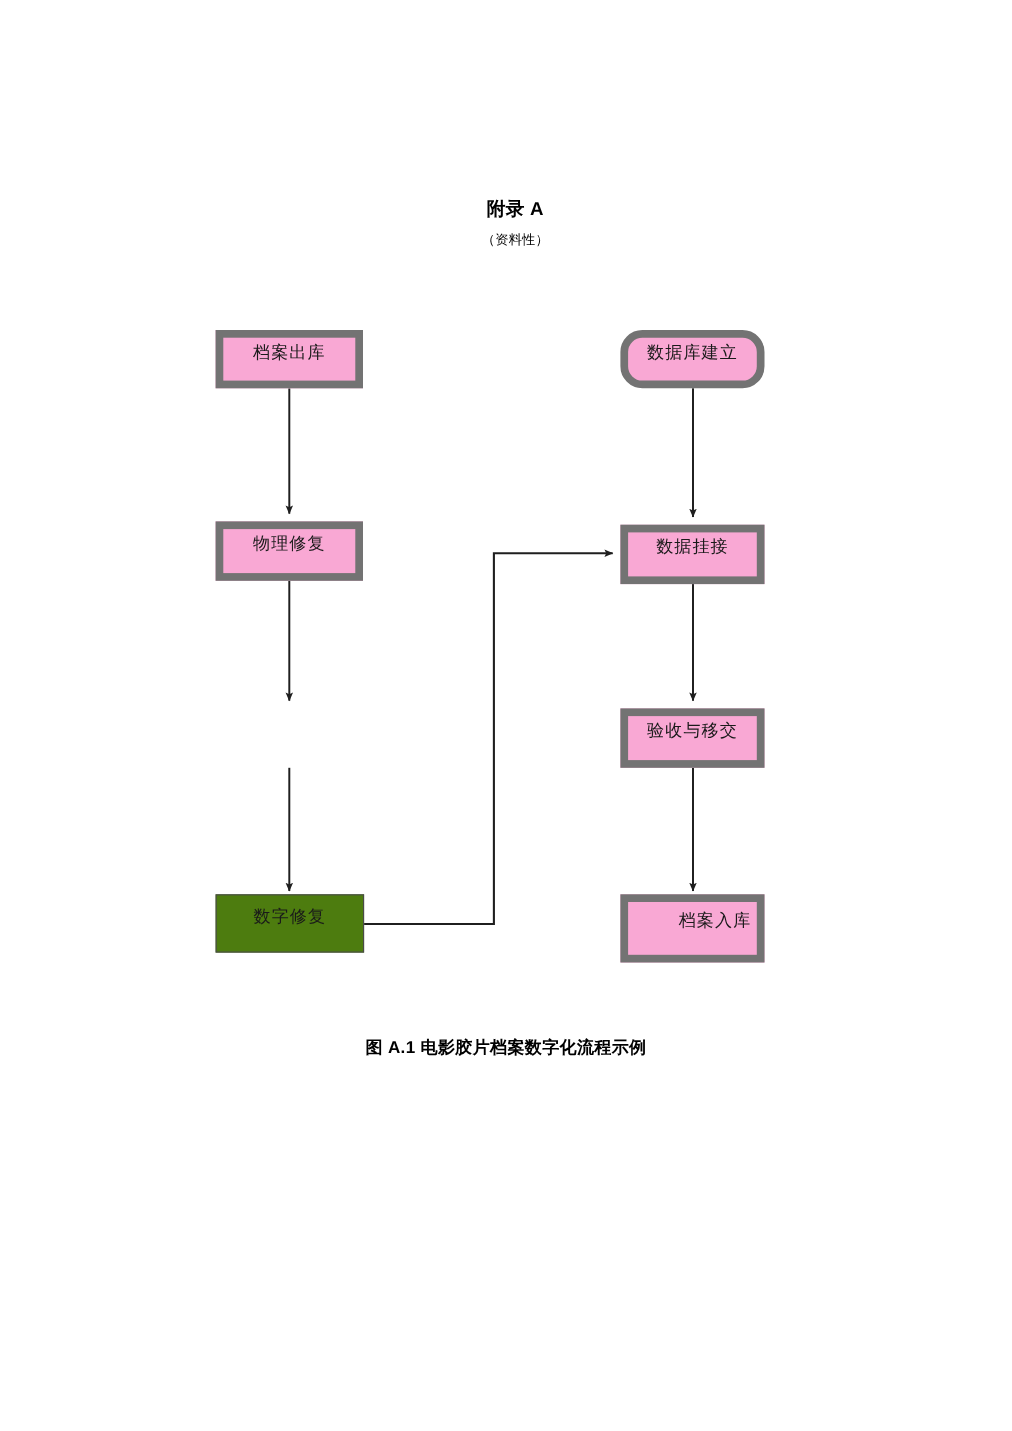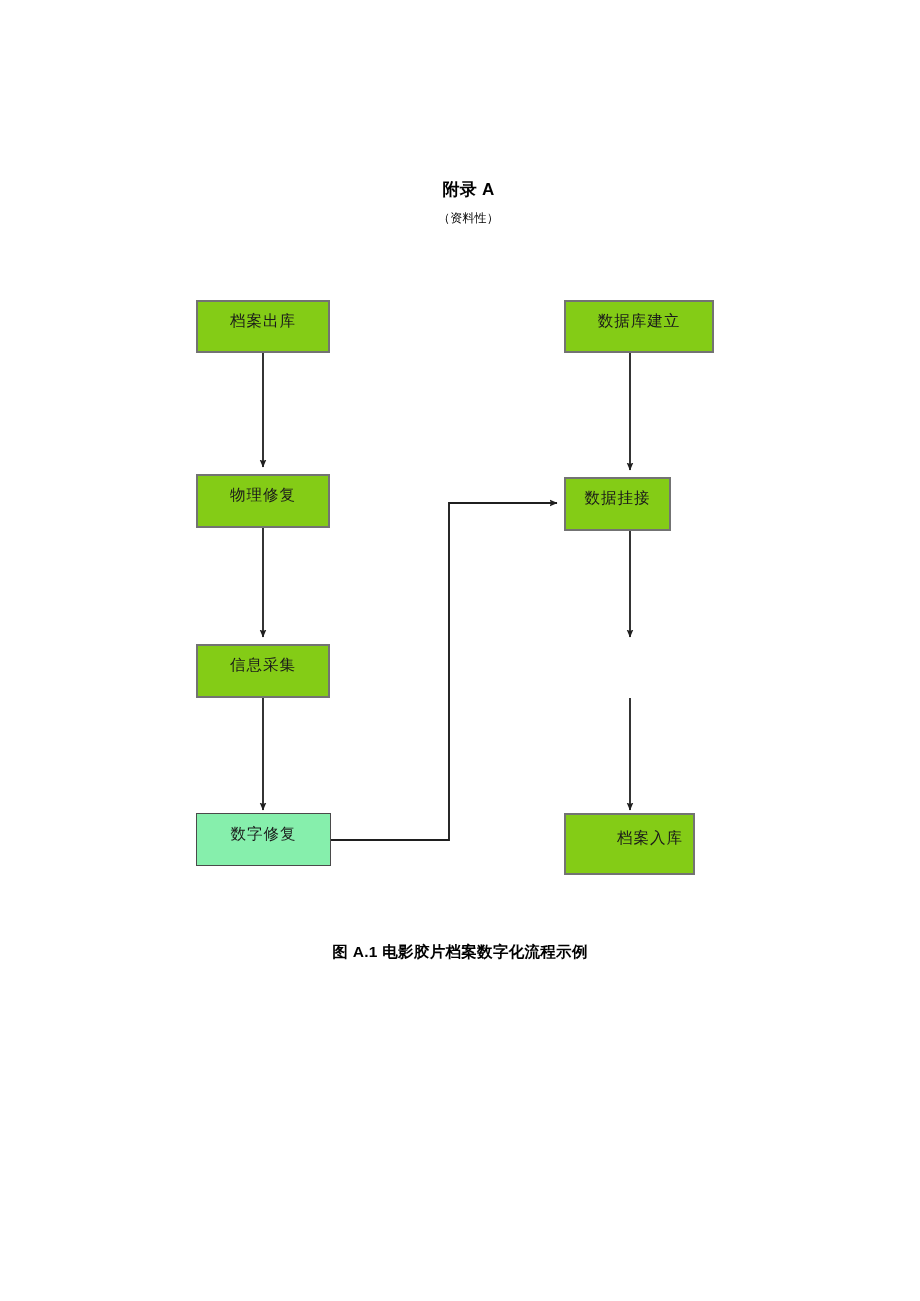"档案出库" .node { background: #84cc16 -> #f9a8d4; border: 2px solid #737373 -> 7px solid #737373 }
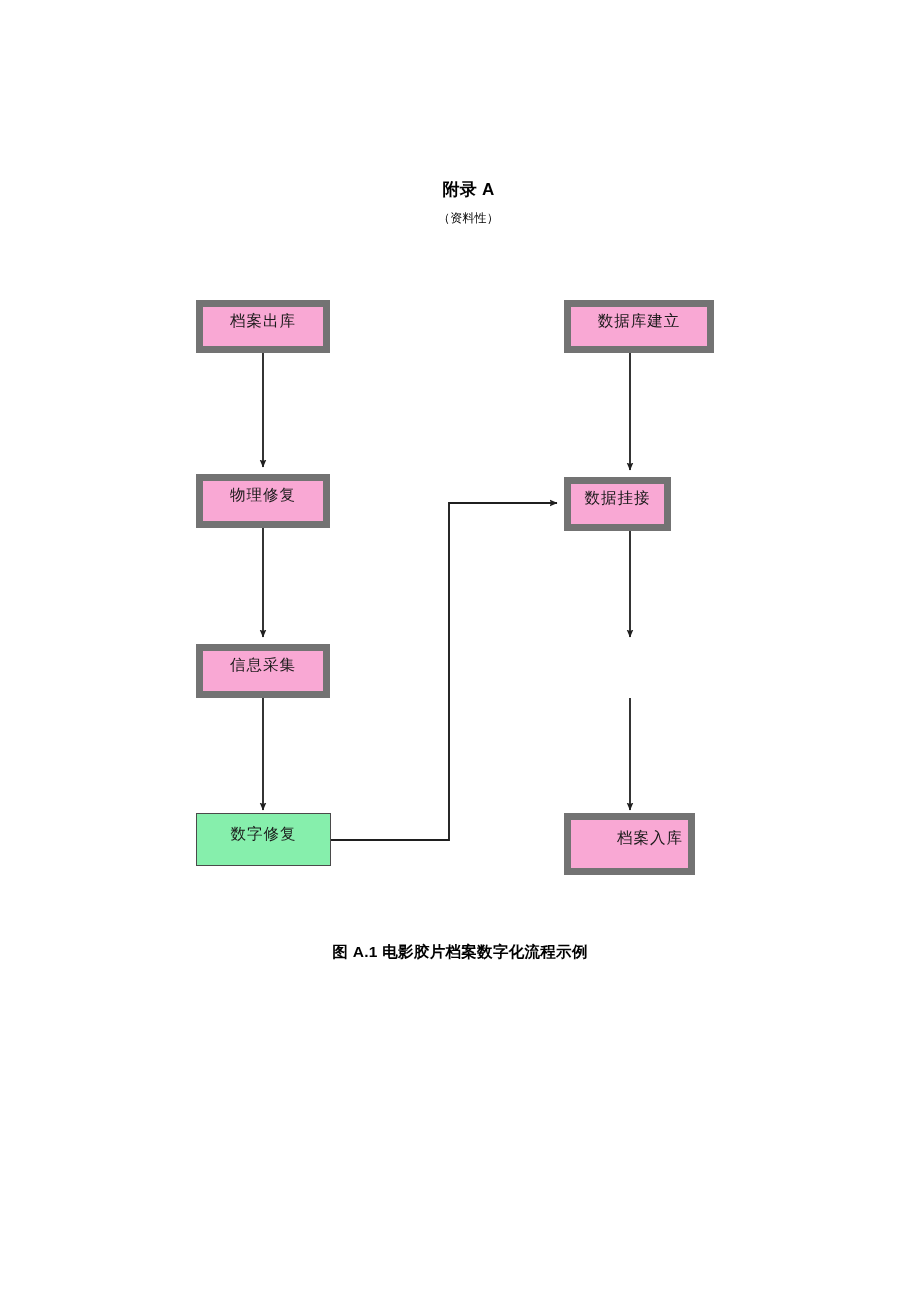"数据库建立" div.node { border-radius: none -> 20px; width: 150px -> 131px }
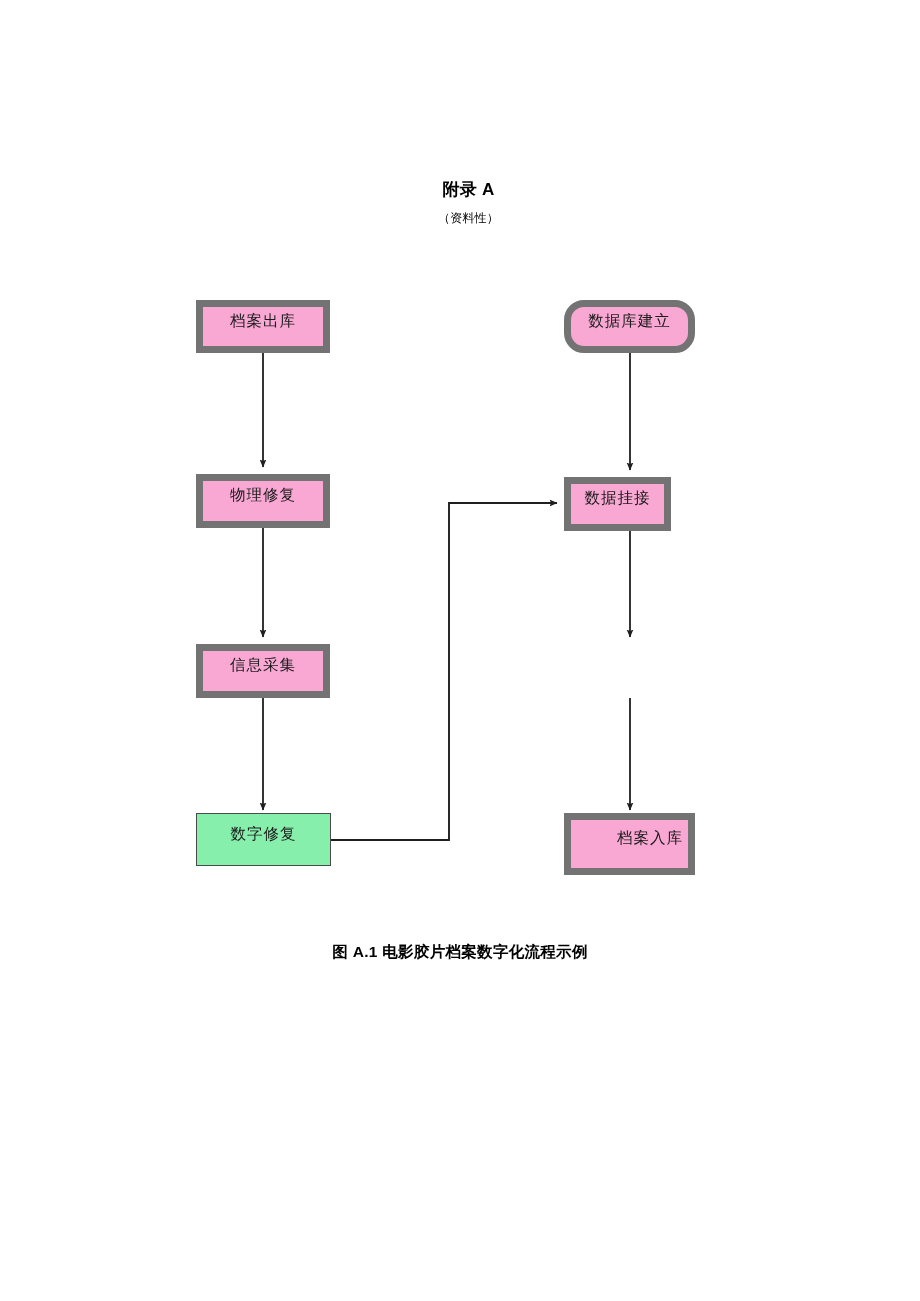"数据挂接" div.node { width: 107px -> 131px }
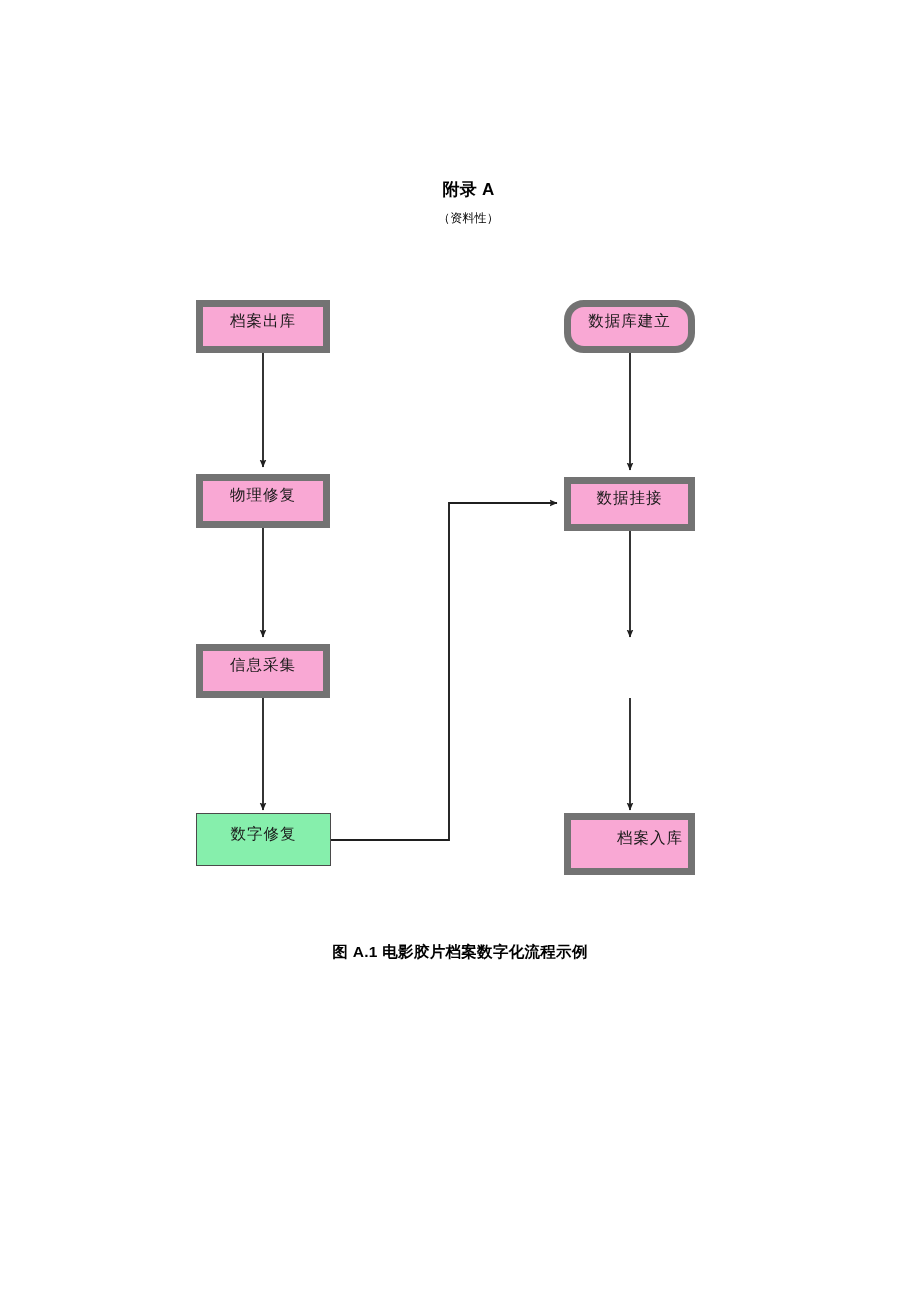"信息采集" div.node { html: <div> <span>信息采集</span> </div> -> none }
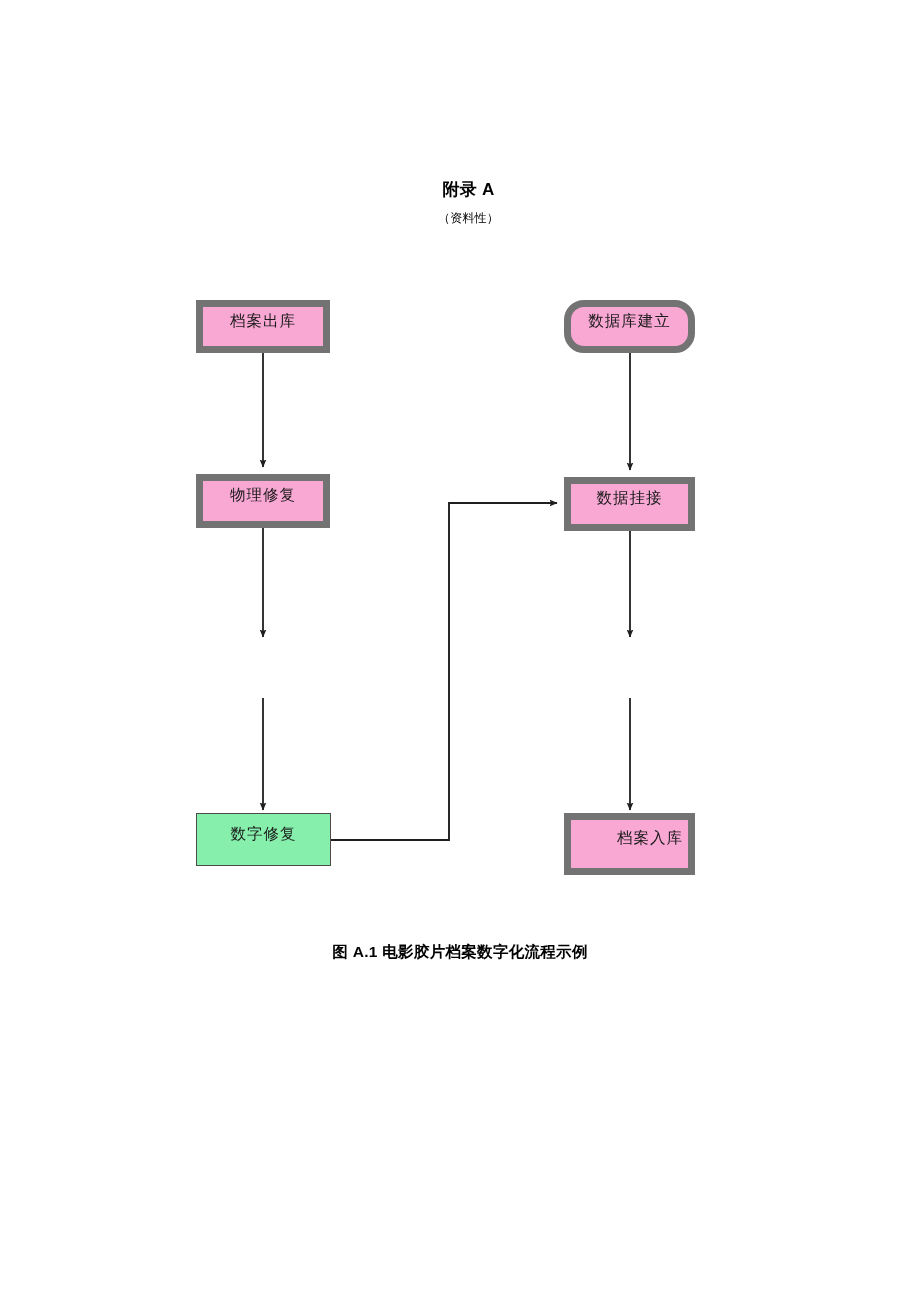"验收与移交" div.node { html: none -> <div> <span>验收与移交</span> </div> }
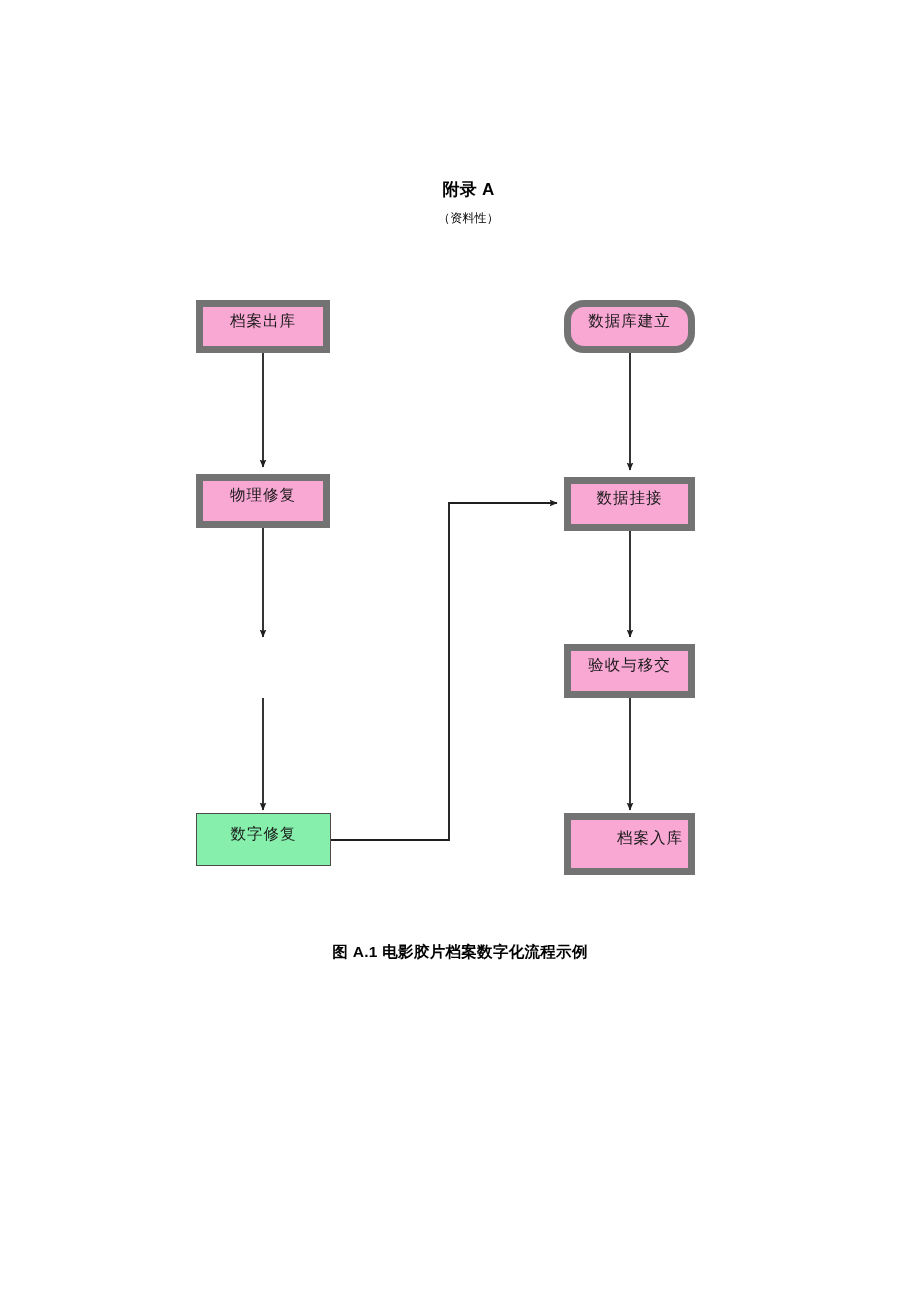"数字修复" .node.emphasis { background: #86efac -> #4d7c0f }
